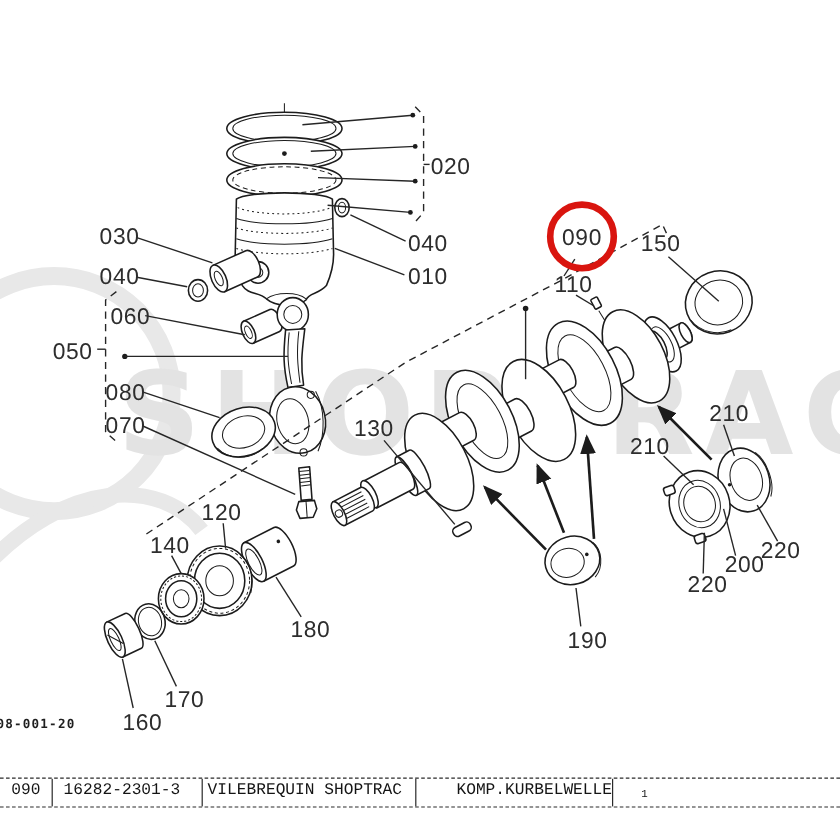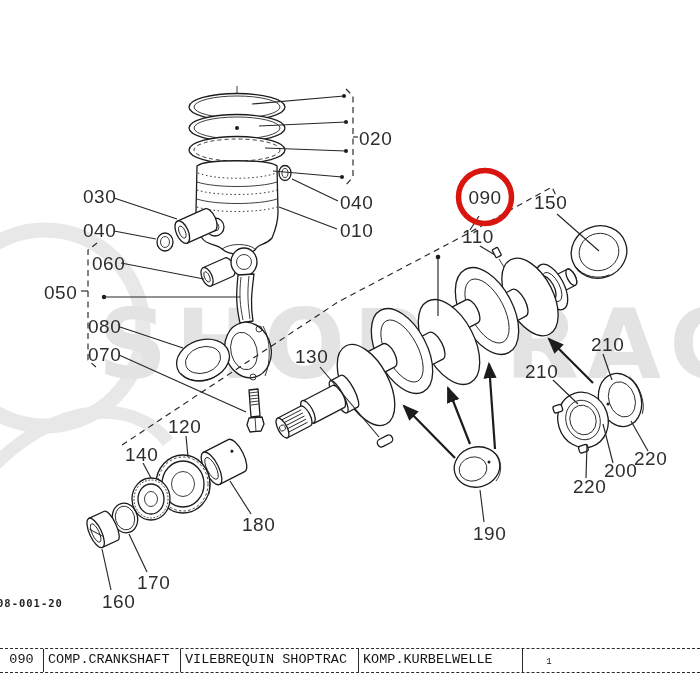"16282-2301-3" div.cell { html: none -> <div><span>16282-2301-3</span></div> }
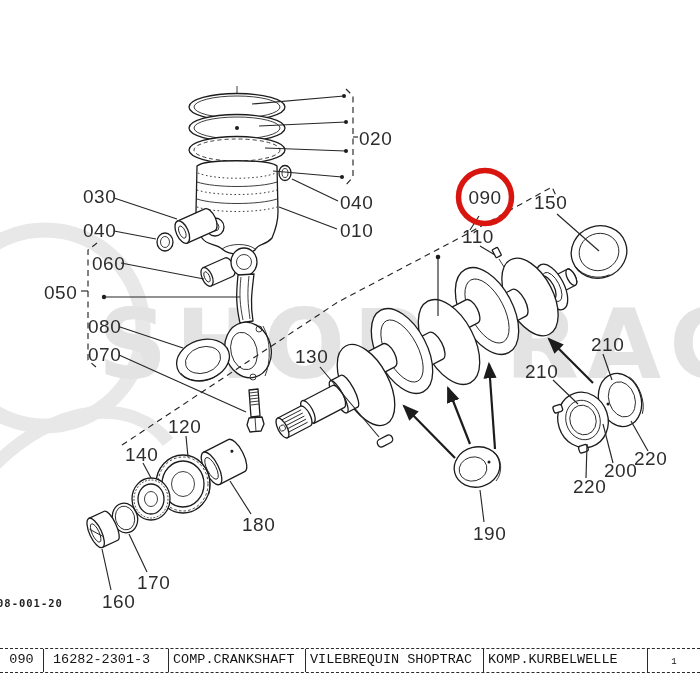"COMP.CRANKSHAFT" div.cell { html: <div><span>COMP.CRANKSHAFT</span></div> -> none }
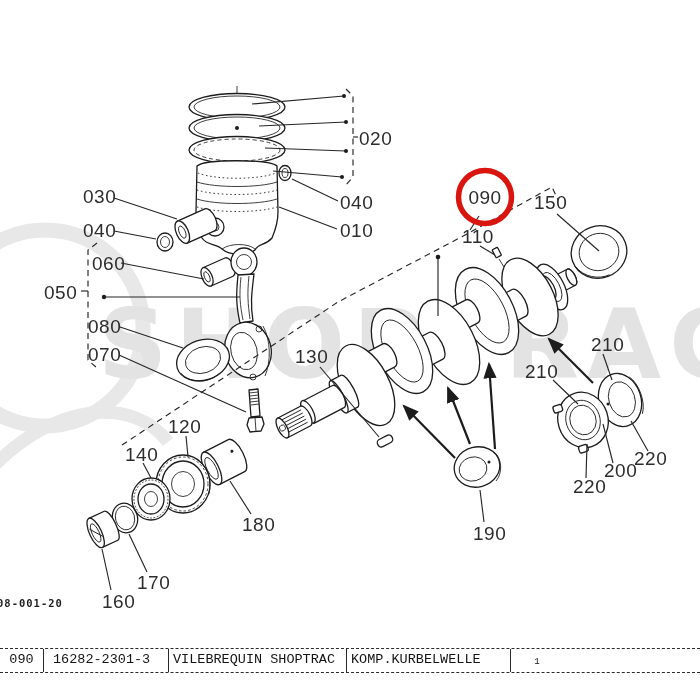"KOMP.KURBELWELLE" .c-de { text-align: none -> right }
